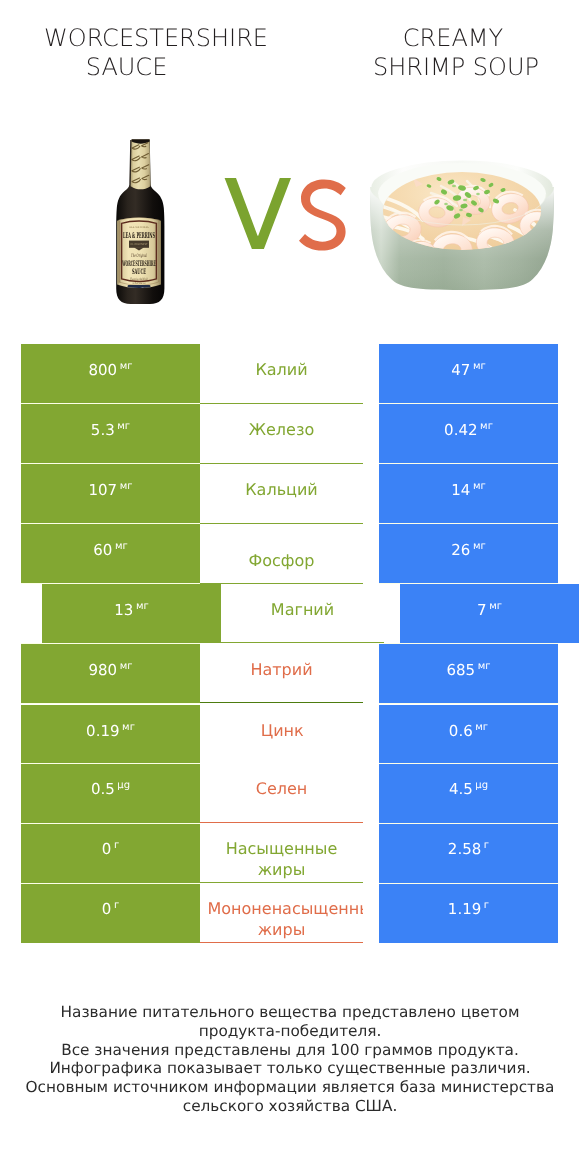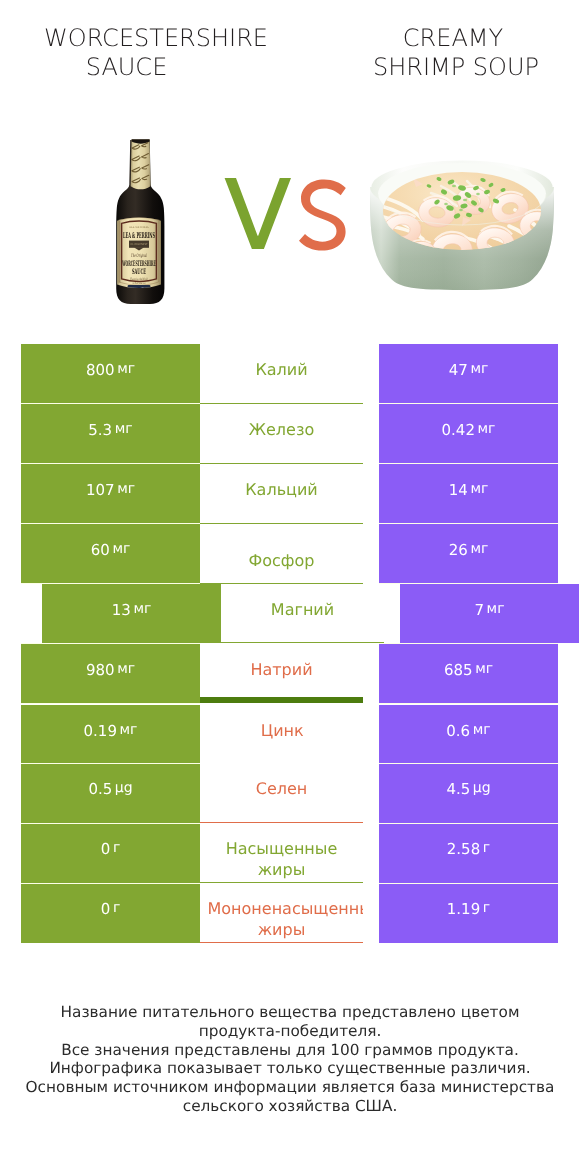"мг" .c-left .u,.c-right .u { font-size: 14px -> 10px }
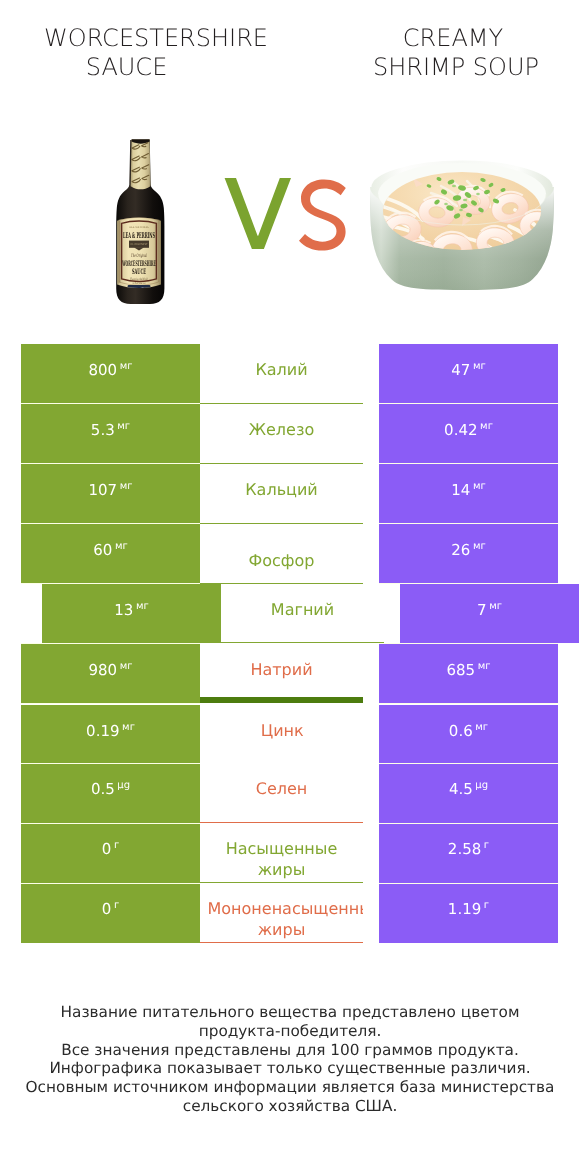"47" .o { background: #8b5cf6 -> #3b82f6 }
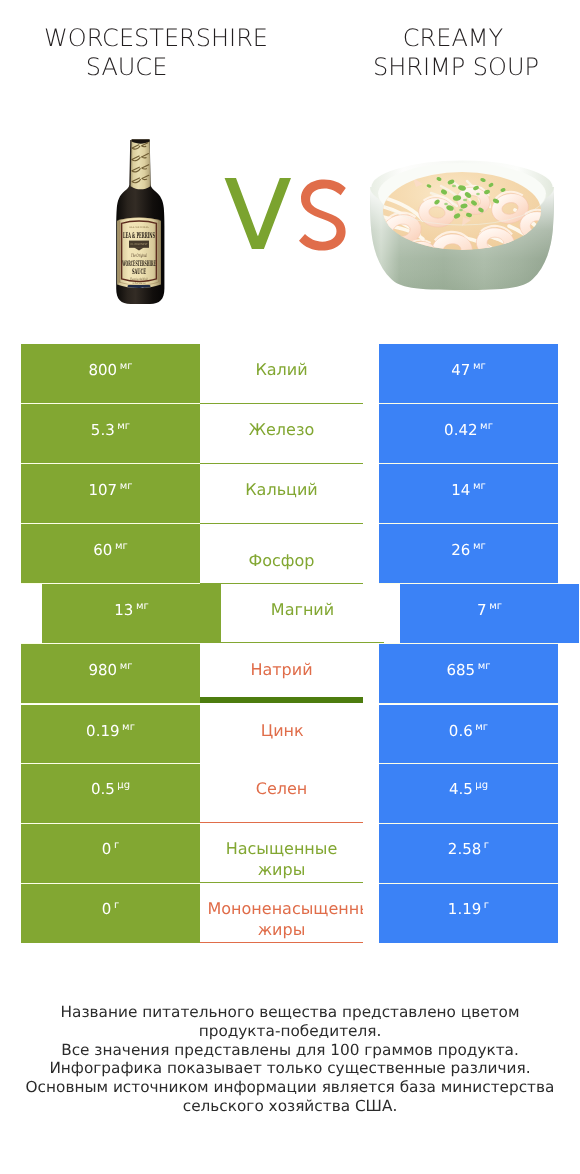"Натрий" div.cell { border-bottom: 6px solid #4d7c0f -> 1px solid #4d7c0f }
